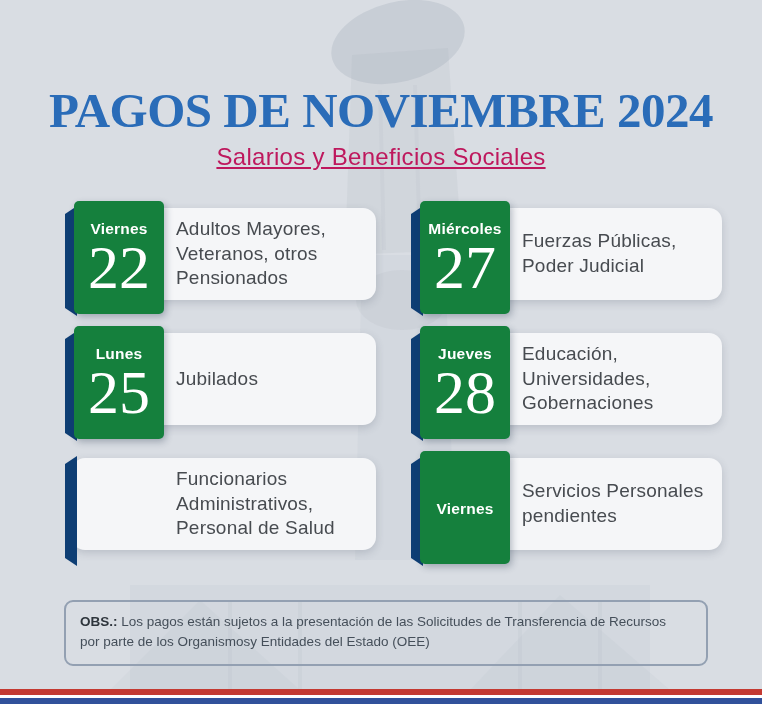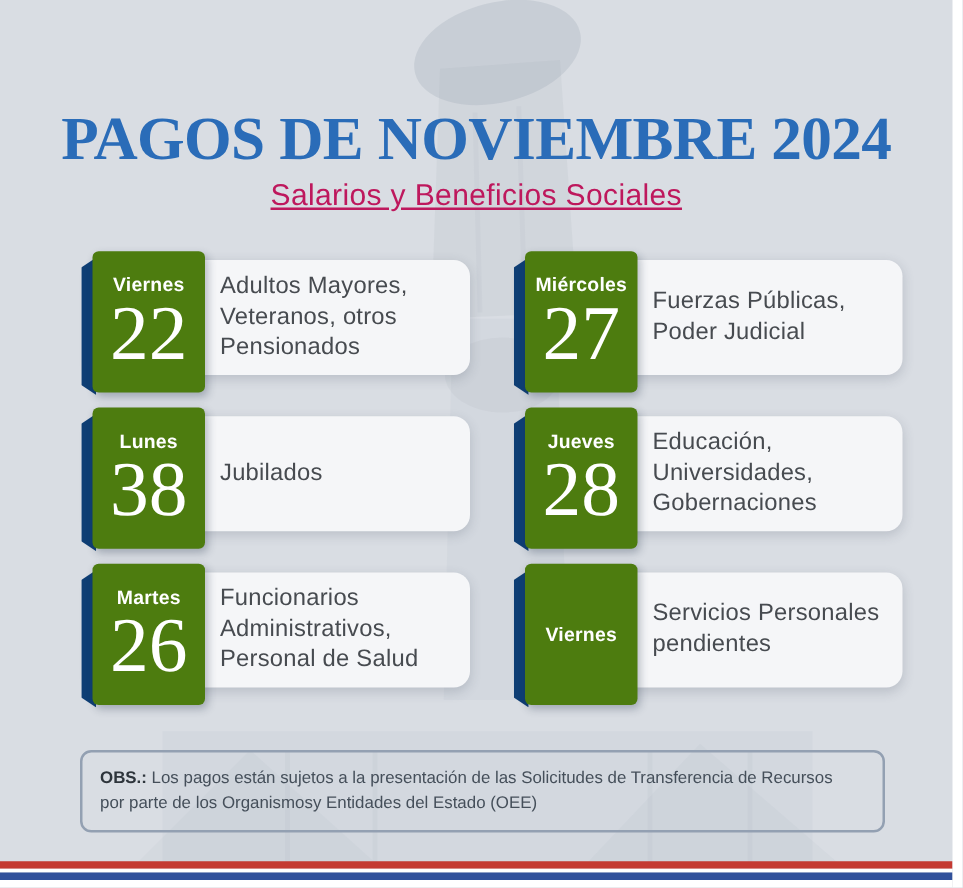"Viernes" .page { background: #4d7c0f -> #15803d }
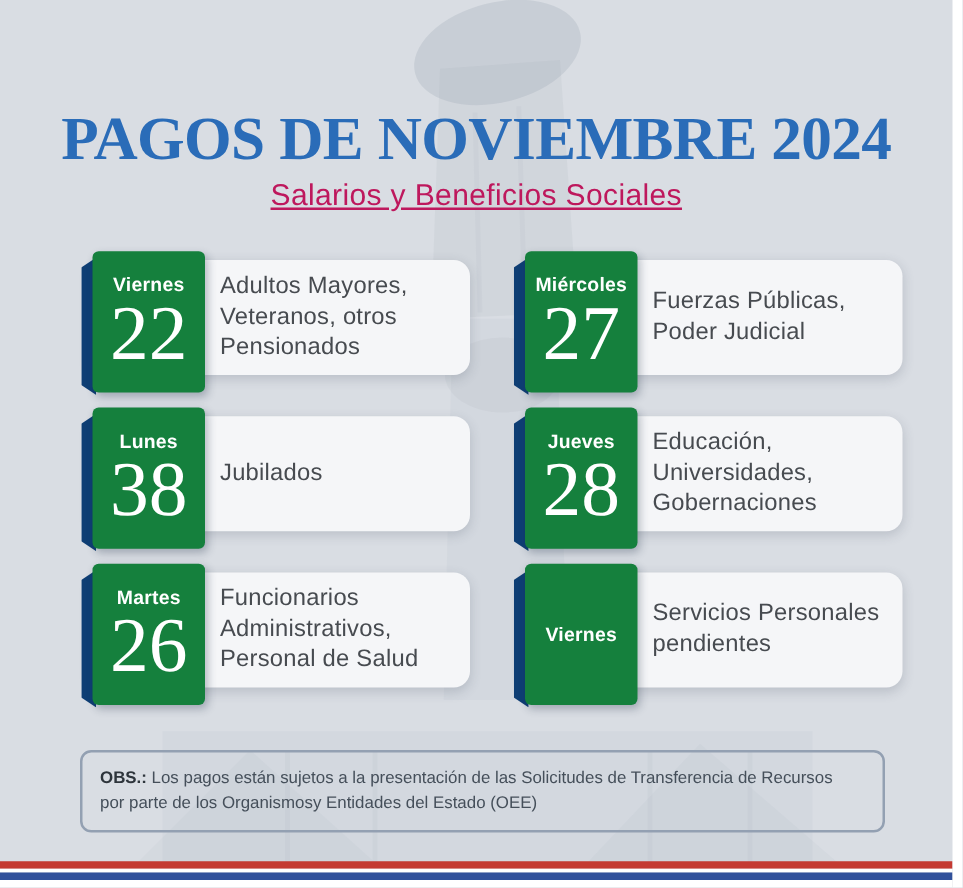"38" div.num { text: 38 -> 25 }
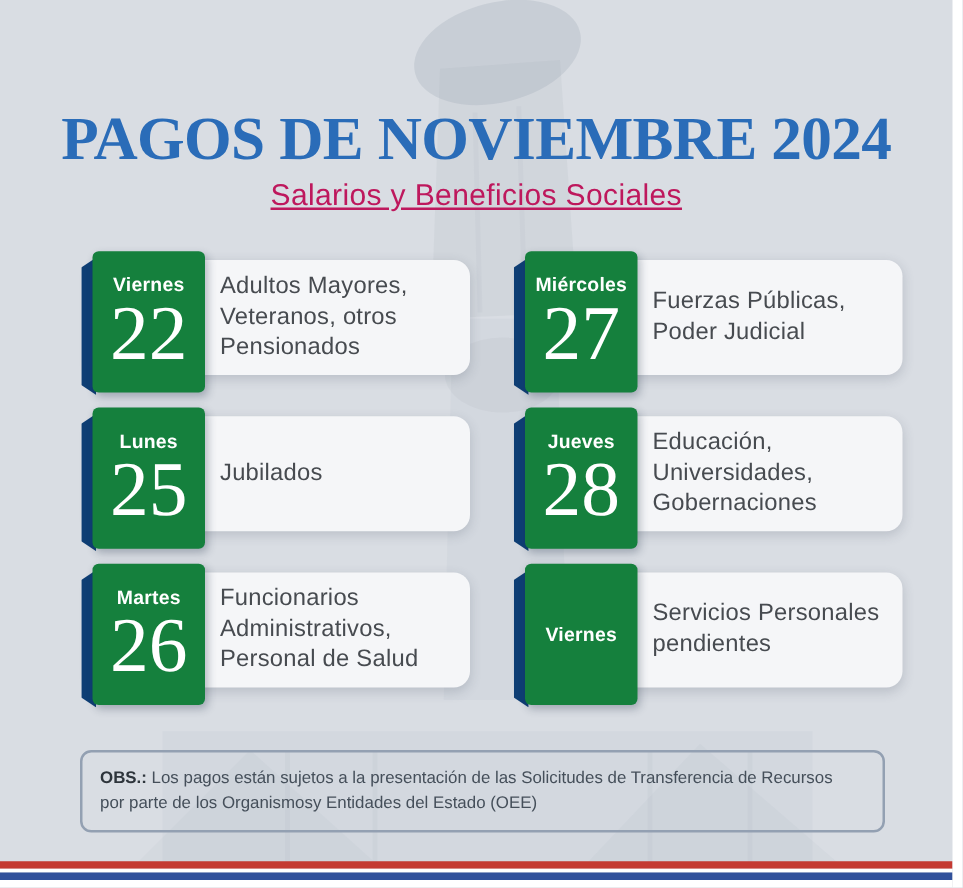"Martes" div.page { html: <div> <div>Martes</div> <div>26</div> </div> -> none }
